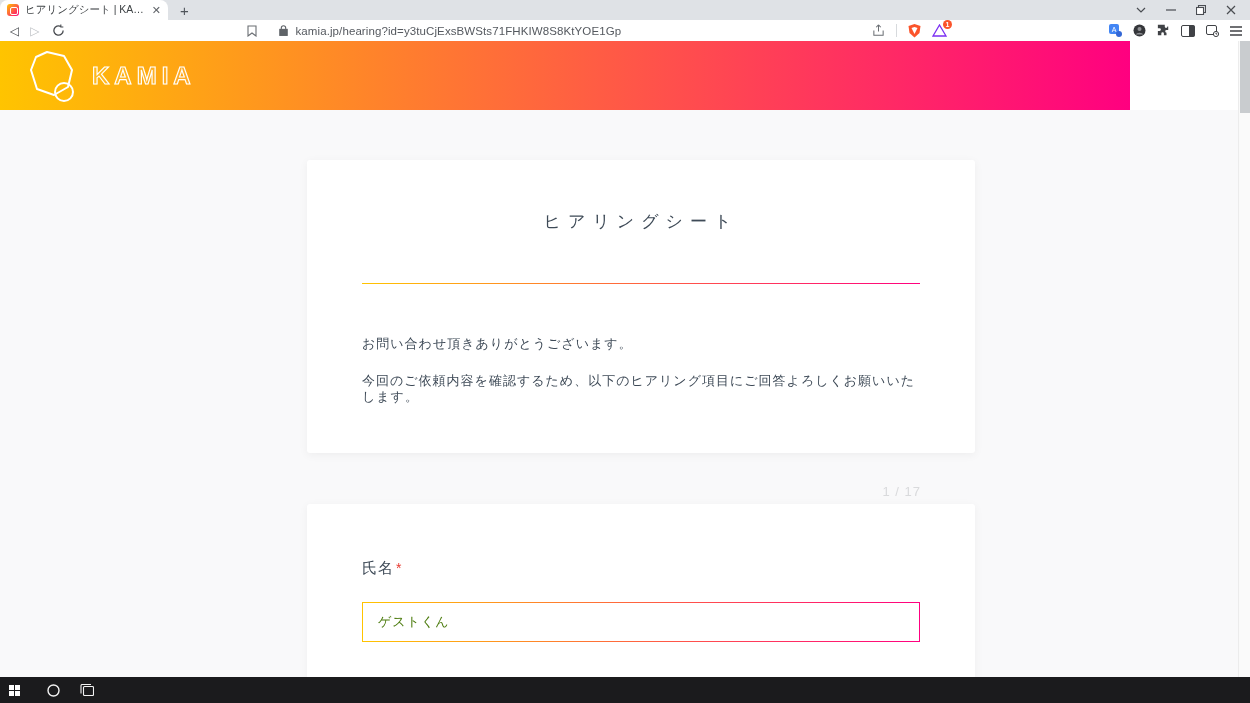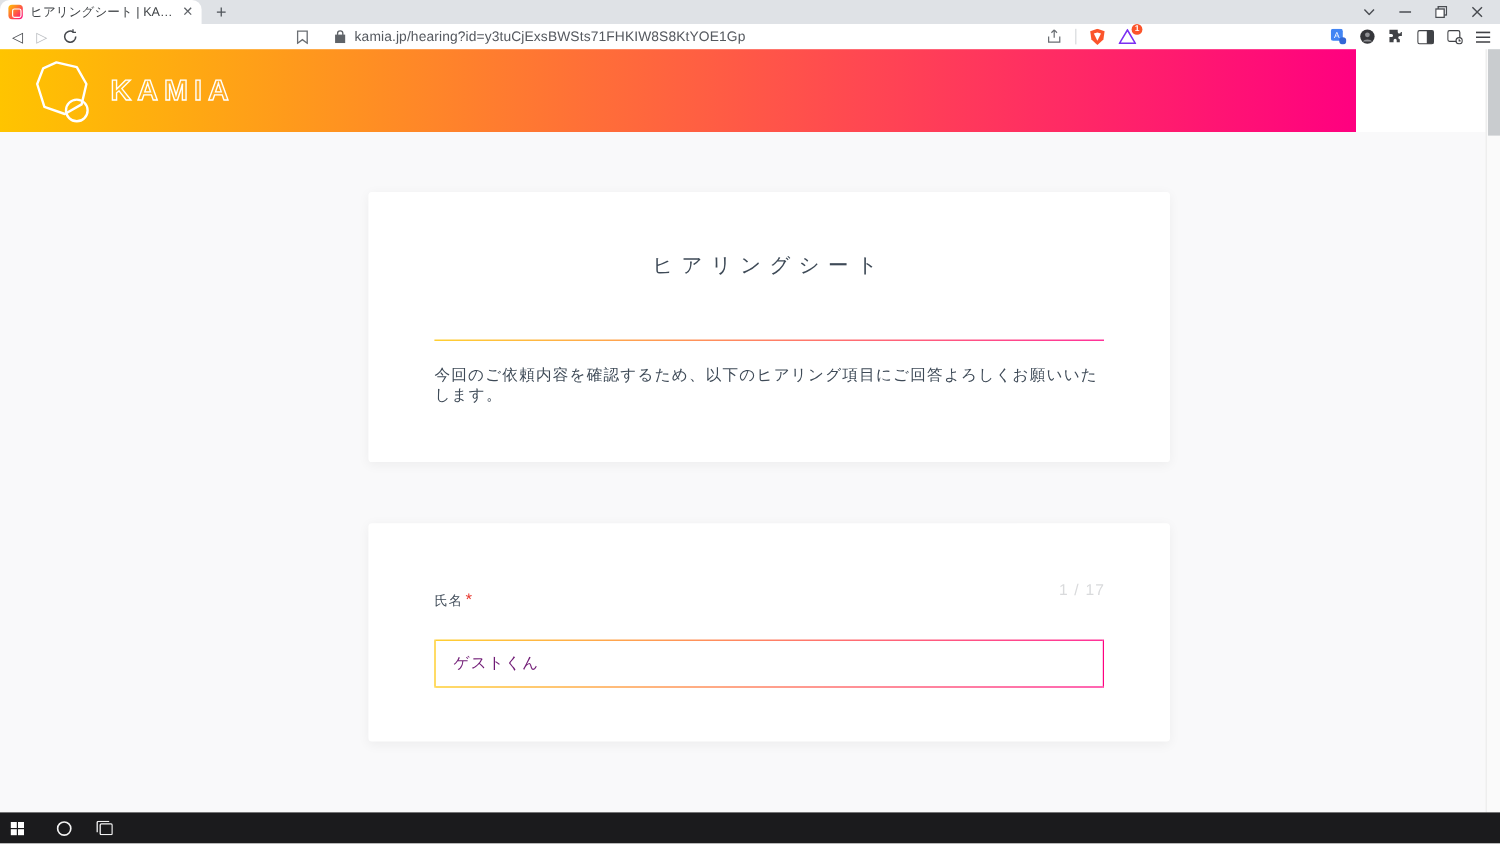"お問い合わせ頂きありがとうございます。" p.intro-p1 { html: none -> <p>お問い合わせ頂きありがとうございます。</p> }
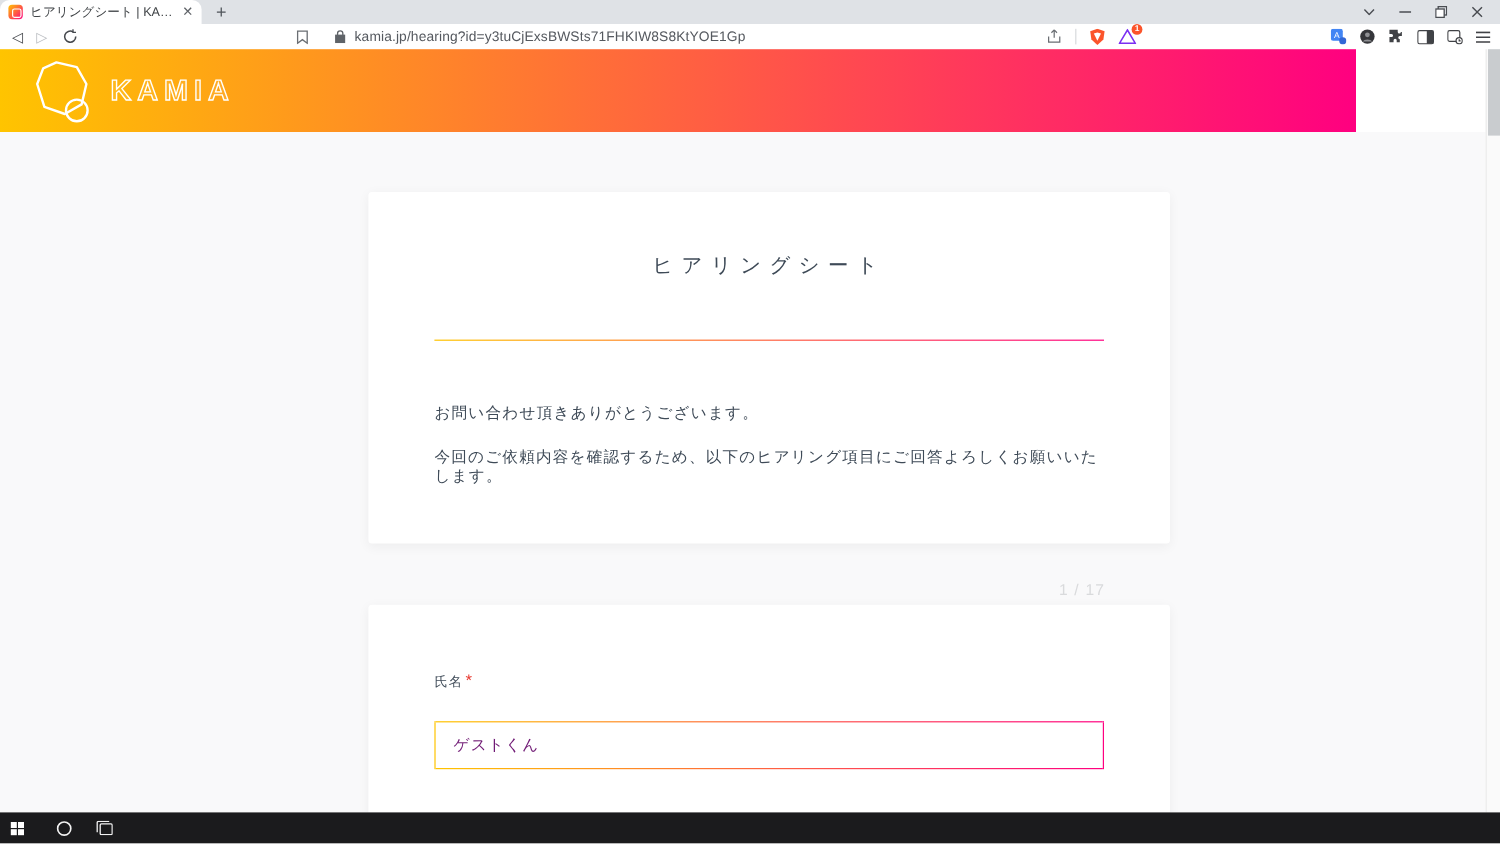"氏名" .q-label { font-size: 11px -> 15px }
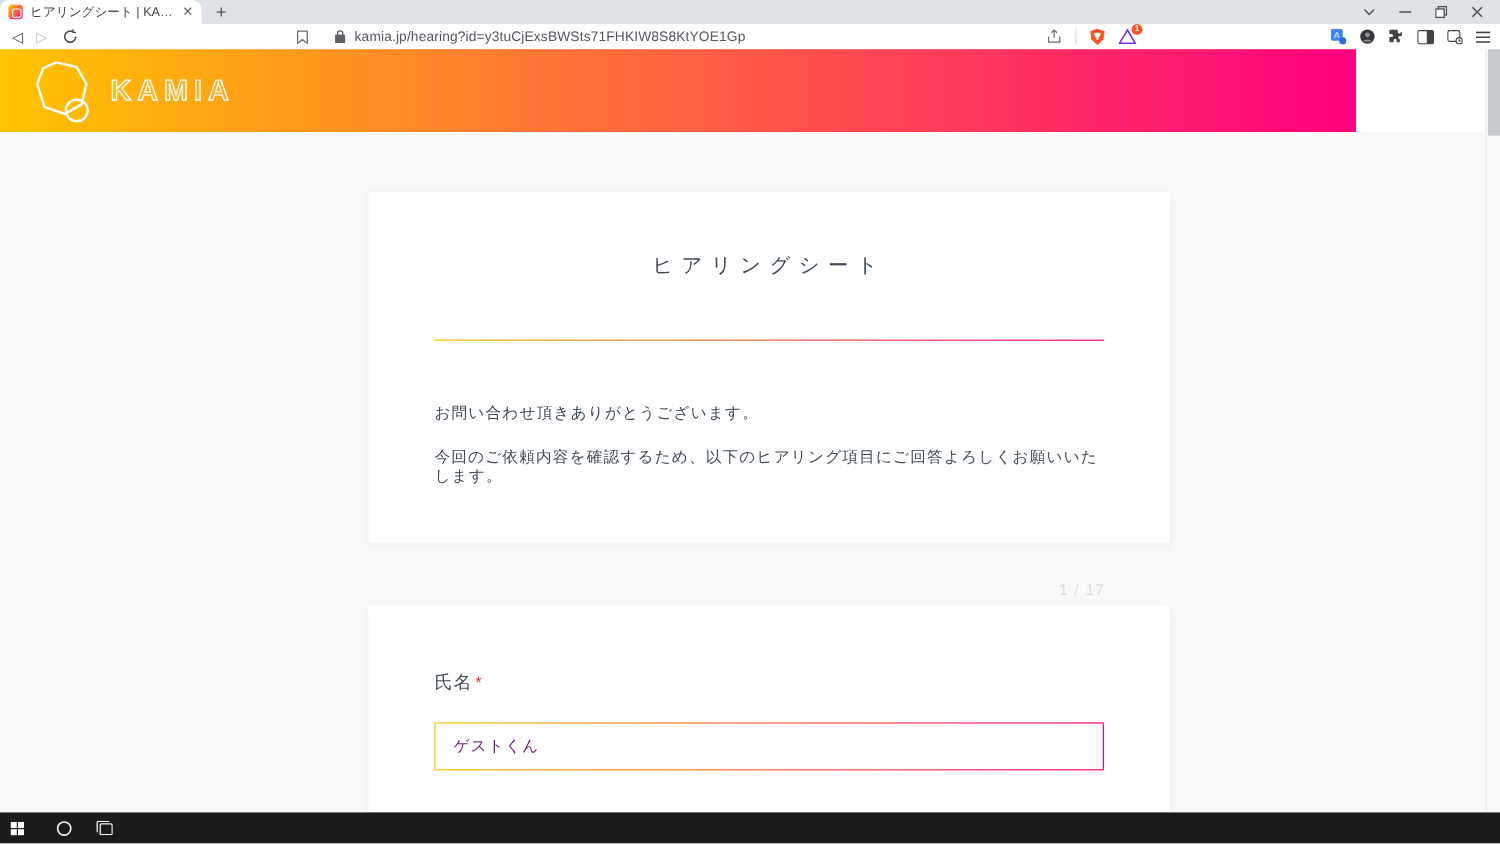"ゲストくん" .q-input { color: #701a75 -> #4d7c0f }
